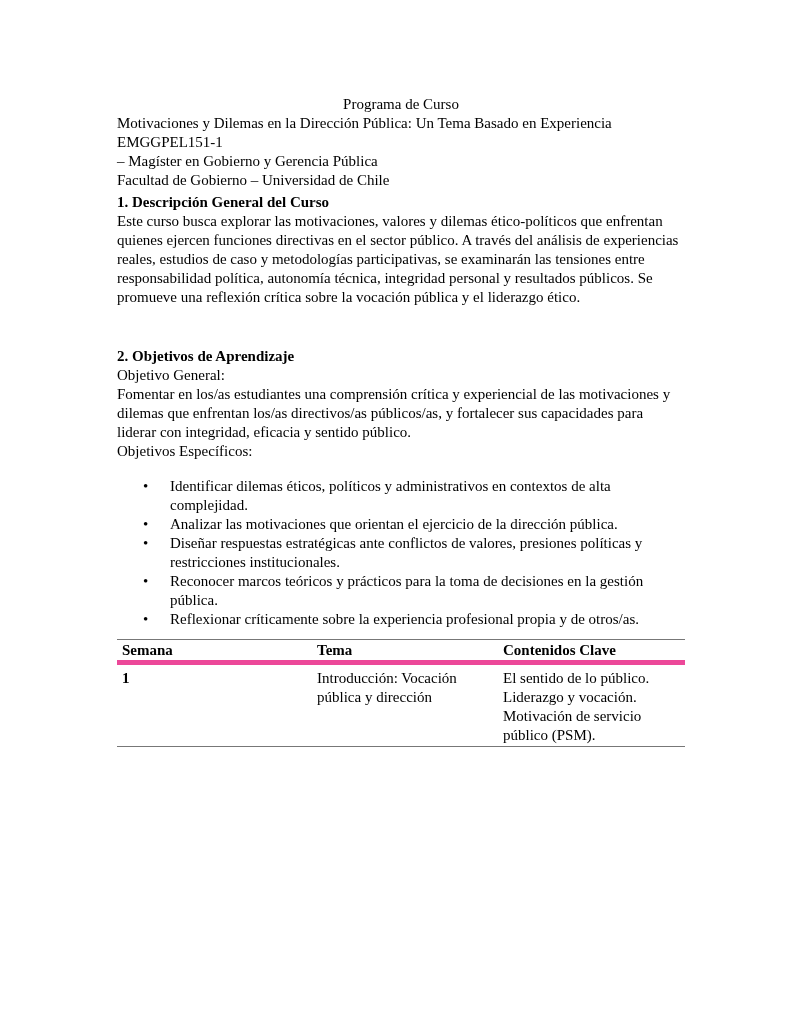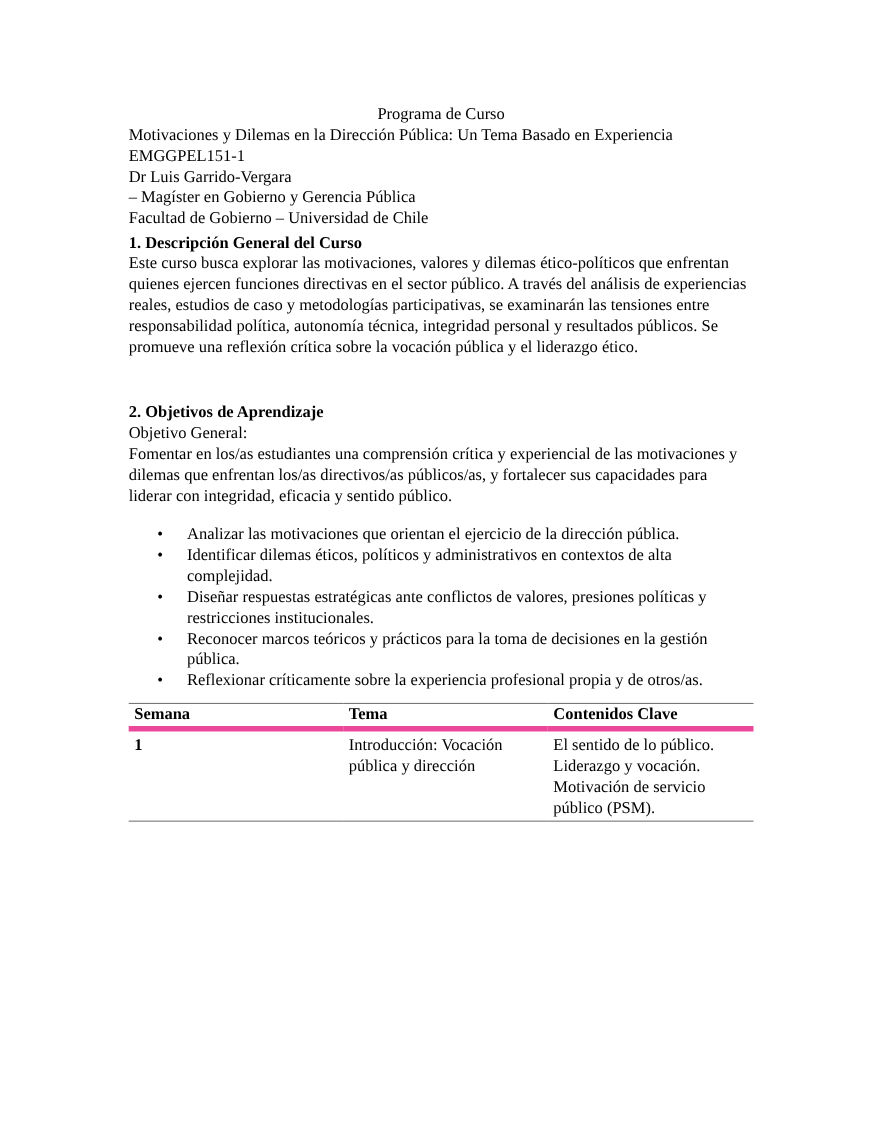"Dr Luis Garrido-Vergara" p { html: <p>Dr Luis Garrido-Vergara</p> -> none }
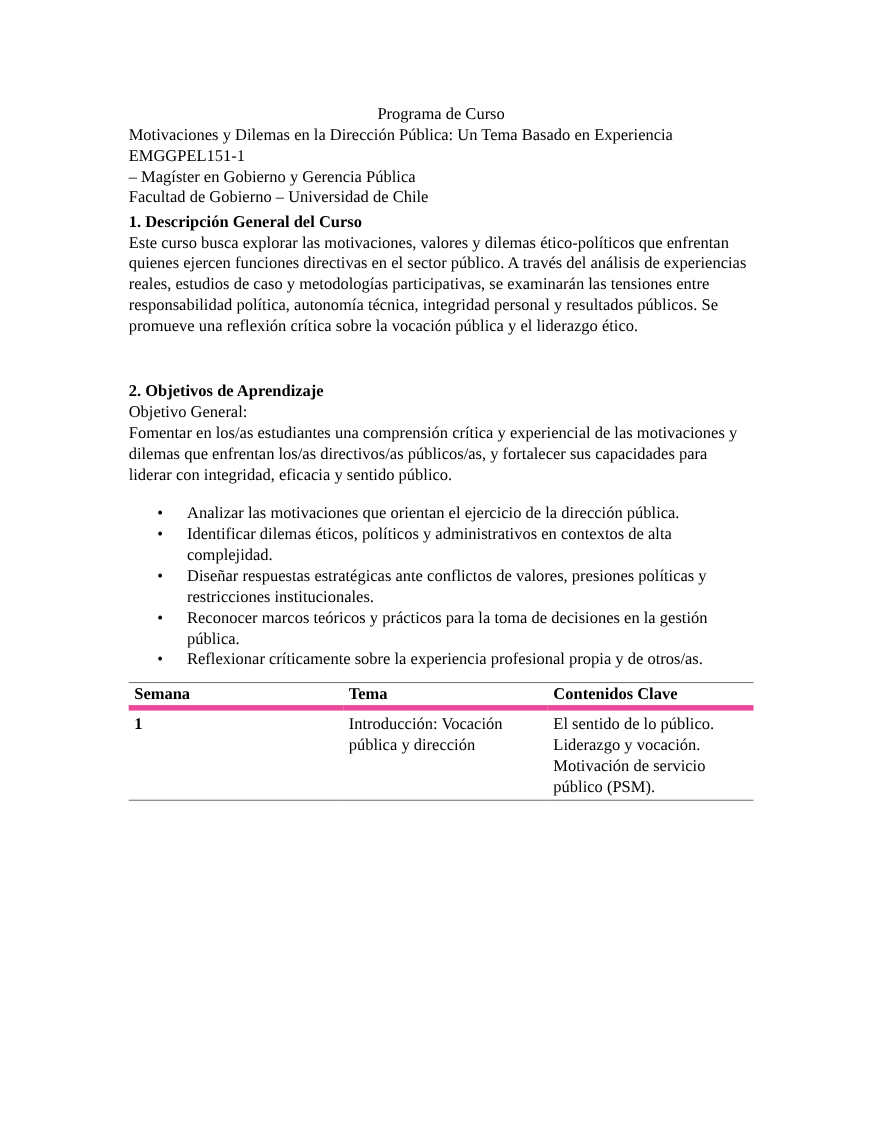"Objetivos Específicos:" p.especificos-label { html: none -> <p>Objetivos Específicos:</p> }
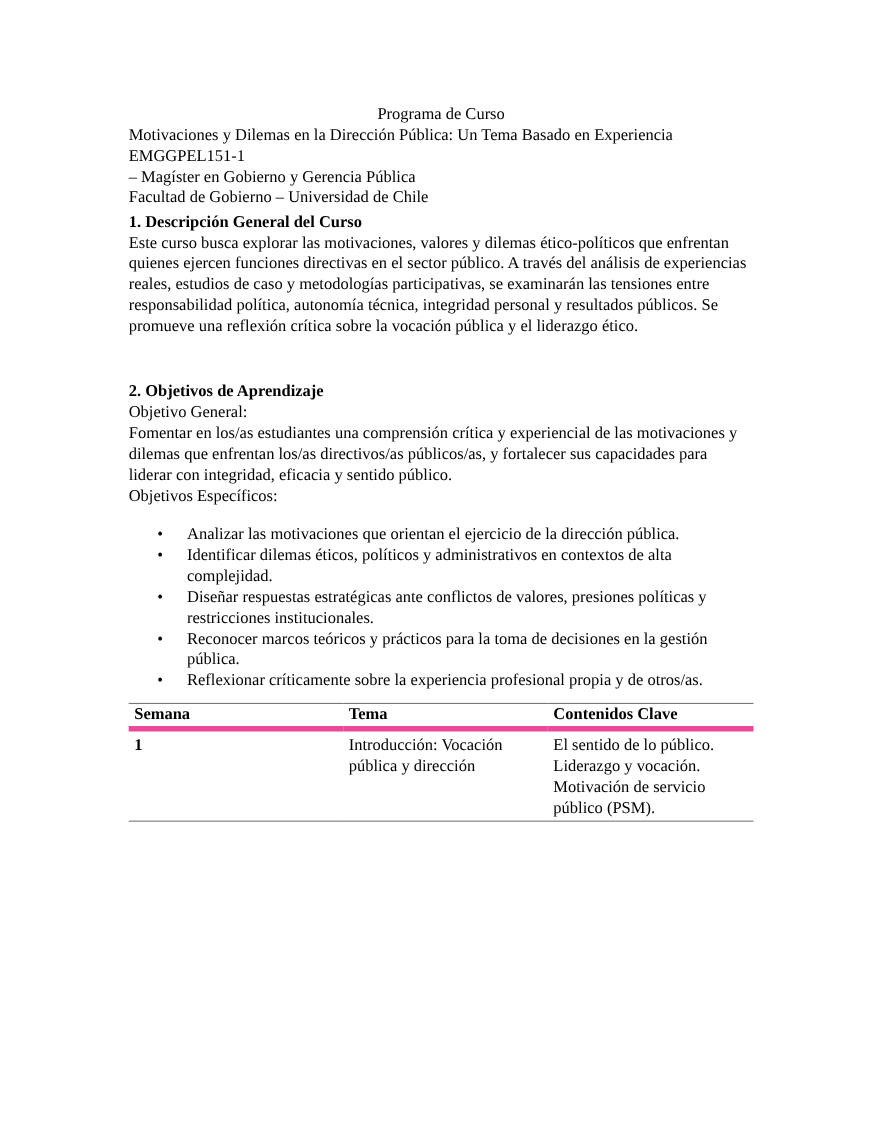"Analizar las motivaciones que orientan" li { order: before "Identificar dilemas éticos, políticos y" -> after "Identificar dilemas éticos, políticos y" }
